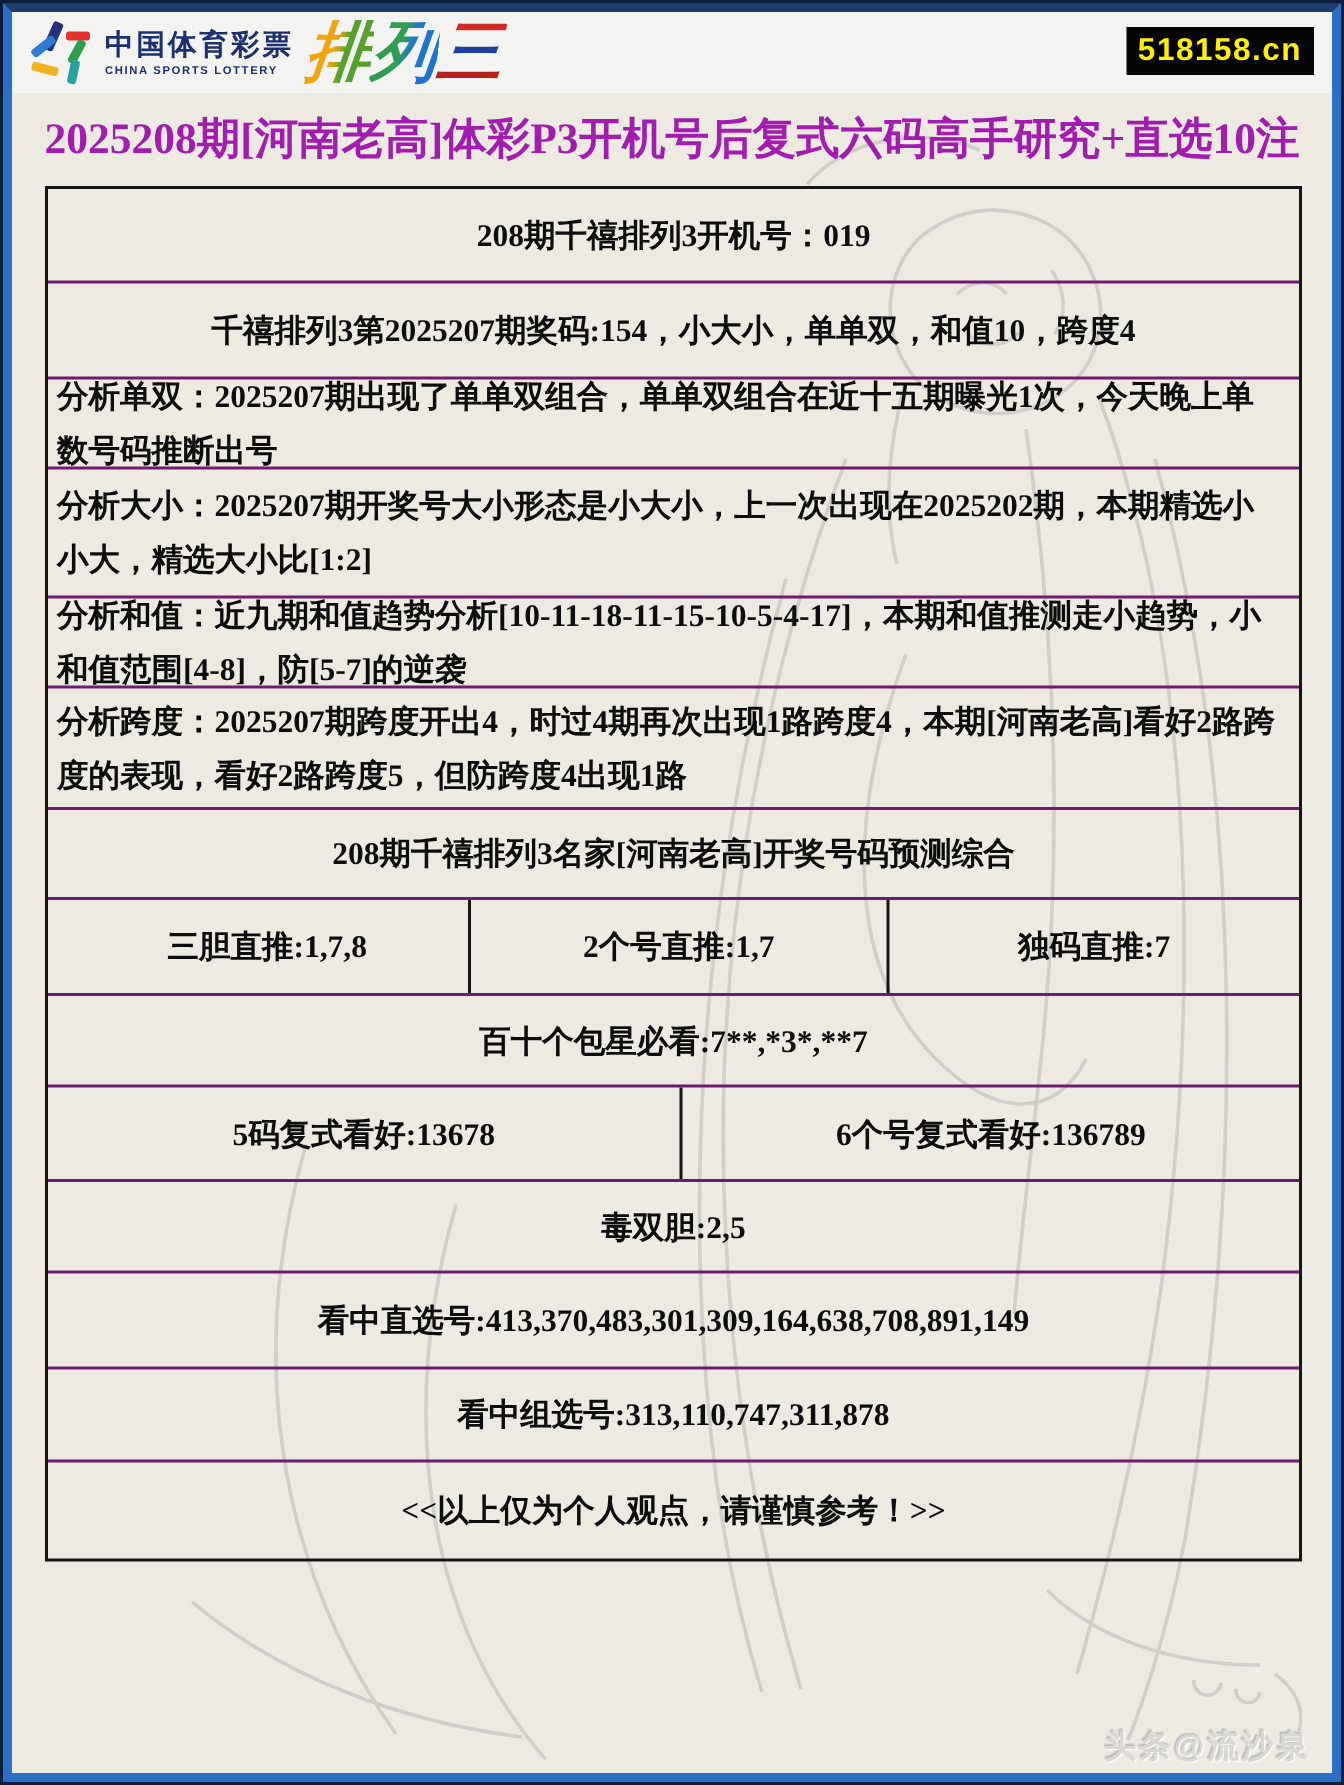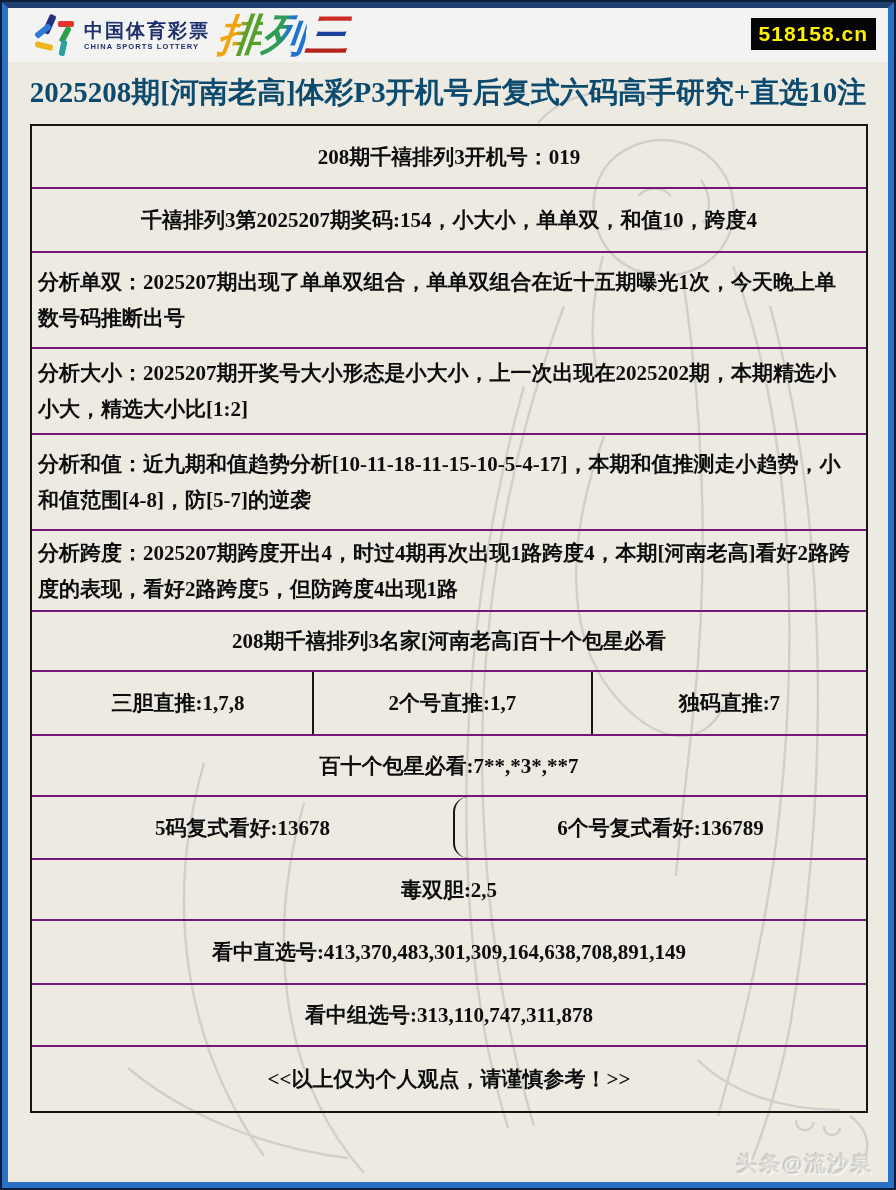"中国体育彩票" .header { padding-left: 24px -> 10px }
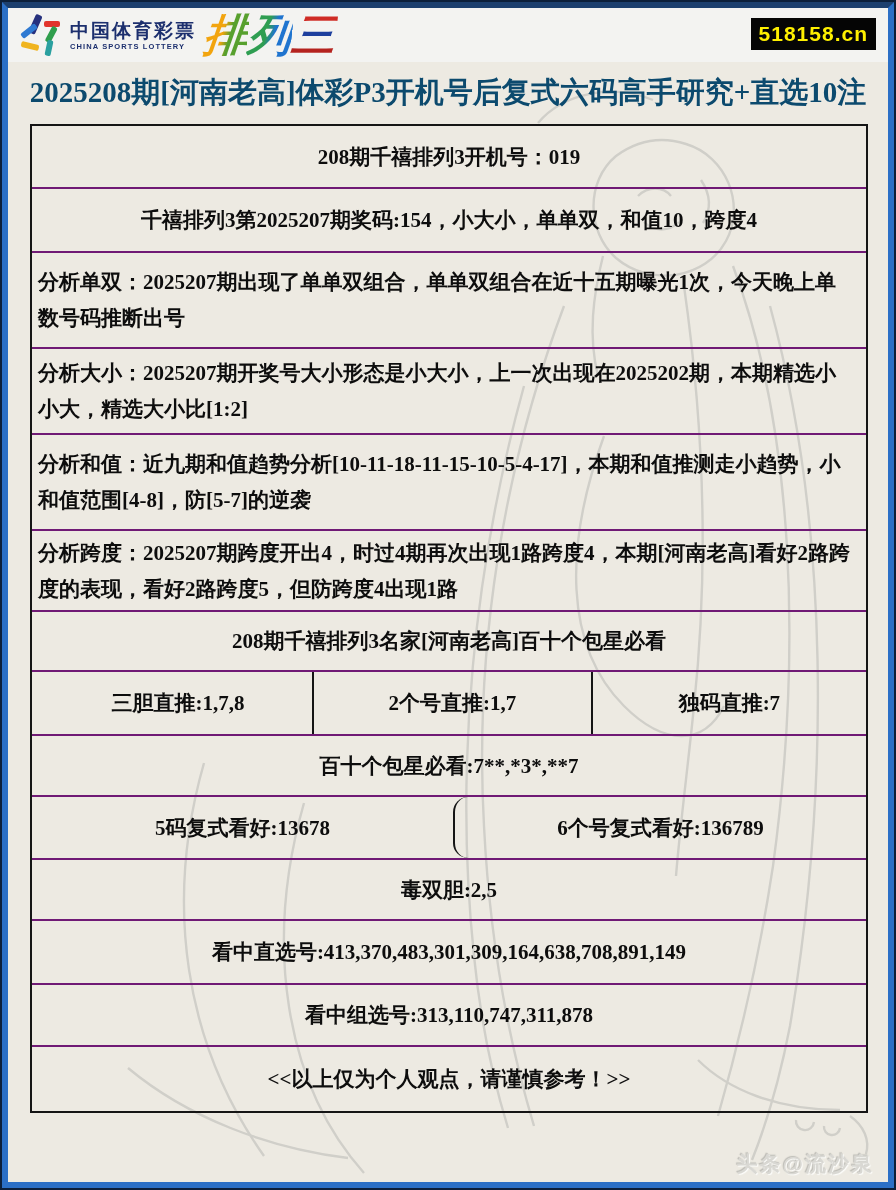"2025208期[河南老高]体彩P3开机号后复式六码高手研究+直选10注" .title { color: #0c4a6e -> #a21caf }
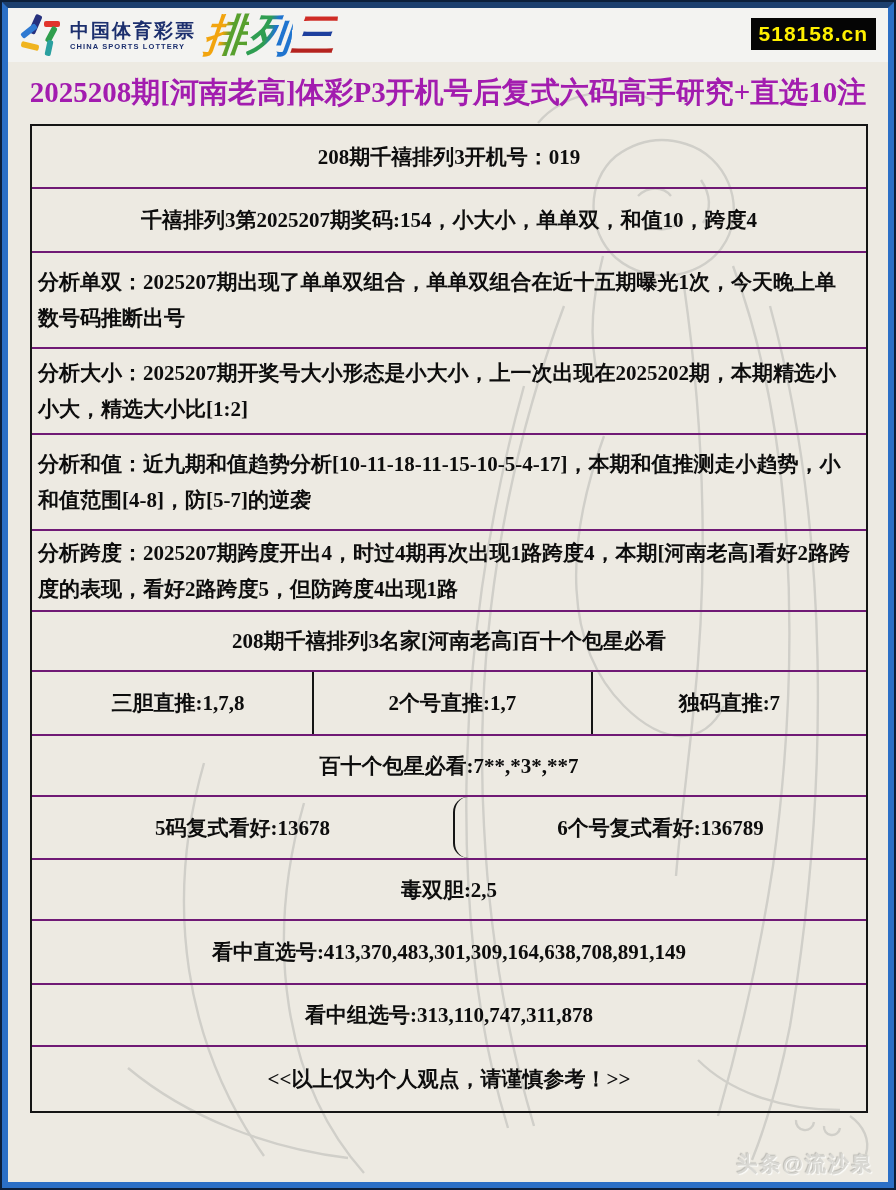"分析单双：2025207期出现了单单双组合，单单双组合在近十五期曝光1次，今天晚" .h84 { height: 96px -> 60px }
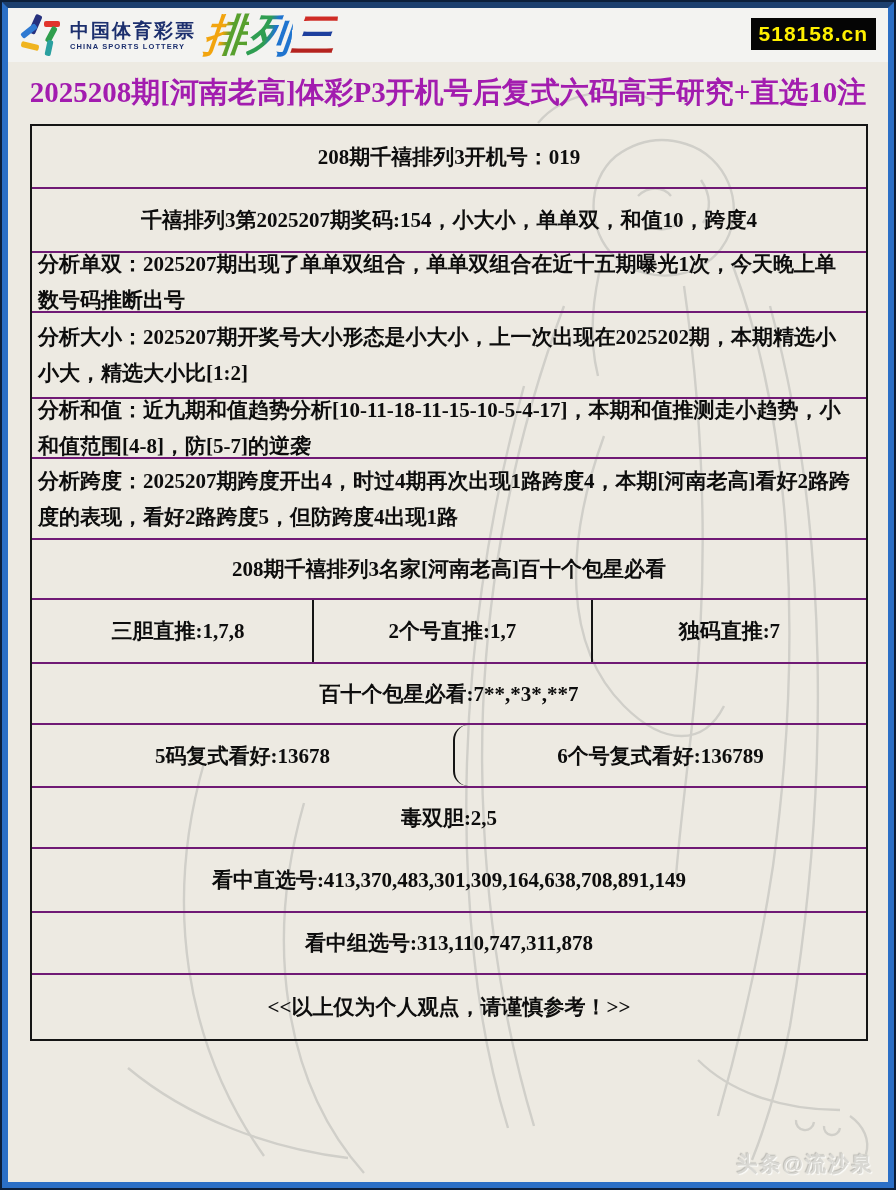"208期千禧排列3名家[河南老高]百十个包星必看" div.cell { text: 百十个包星必看 -> 开奖号码预测综合 }
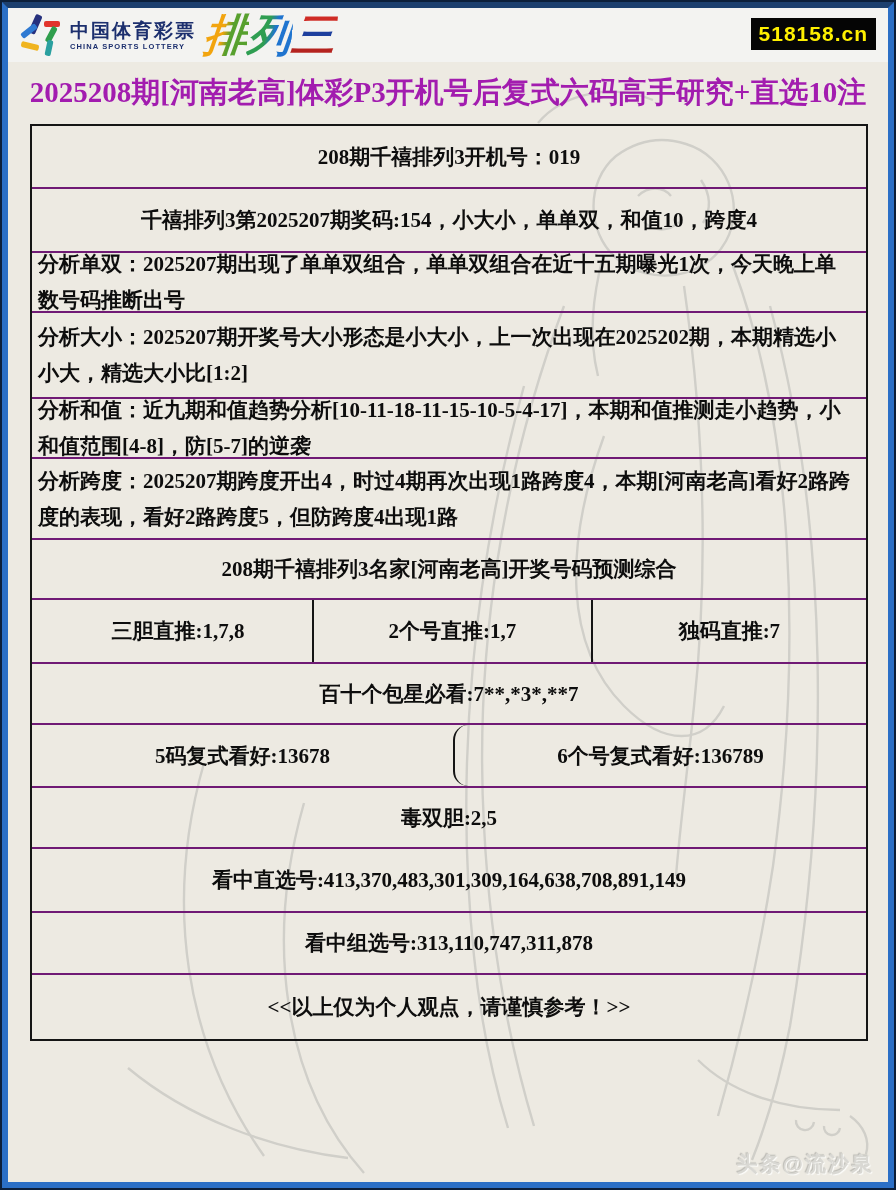"6个号复式看好:136789" .c50b { border-radius: 15px -> none }
